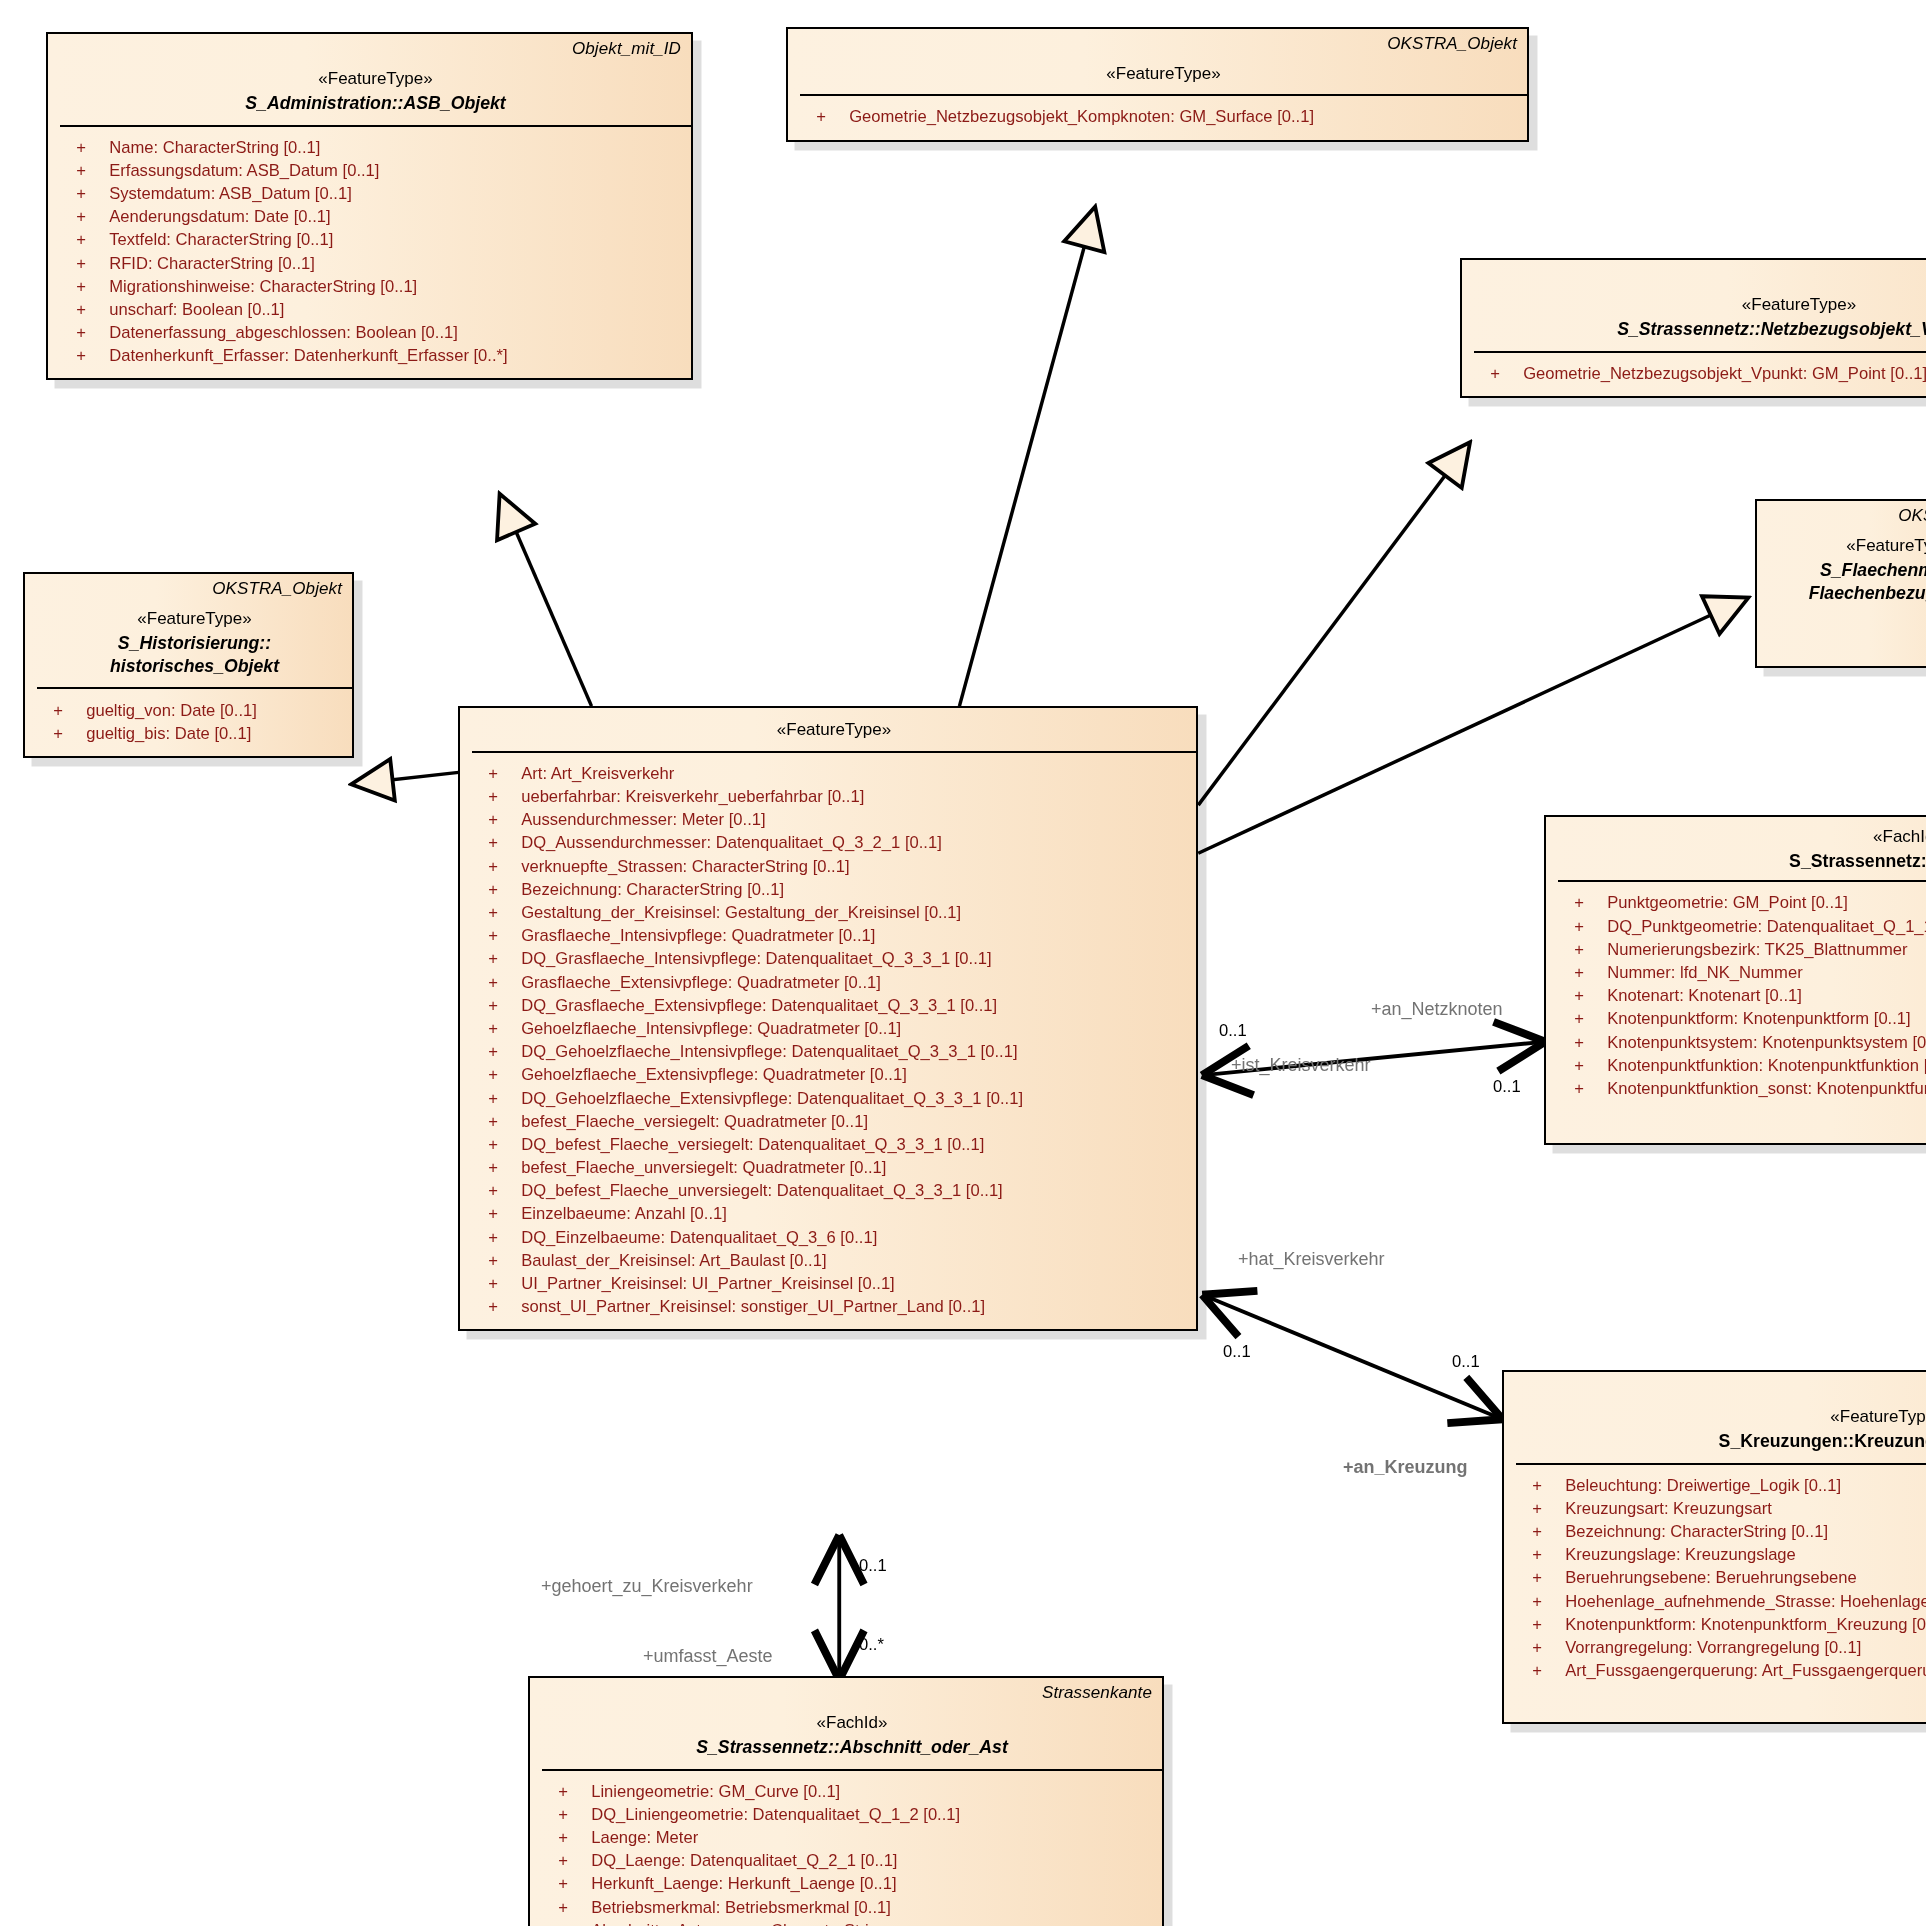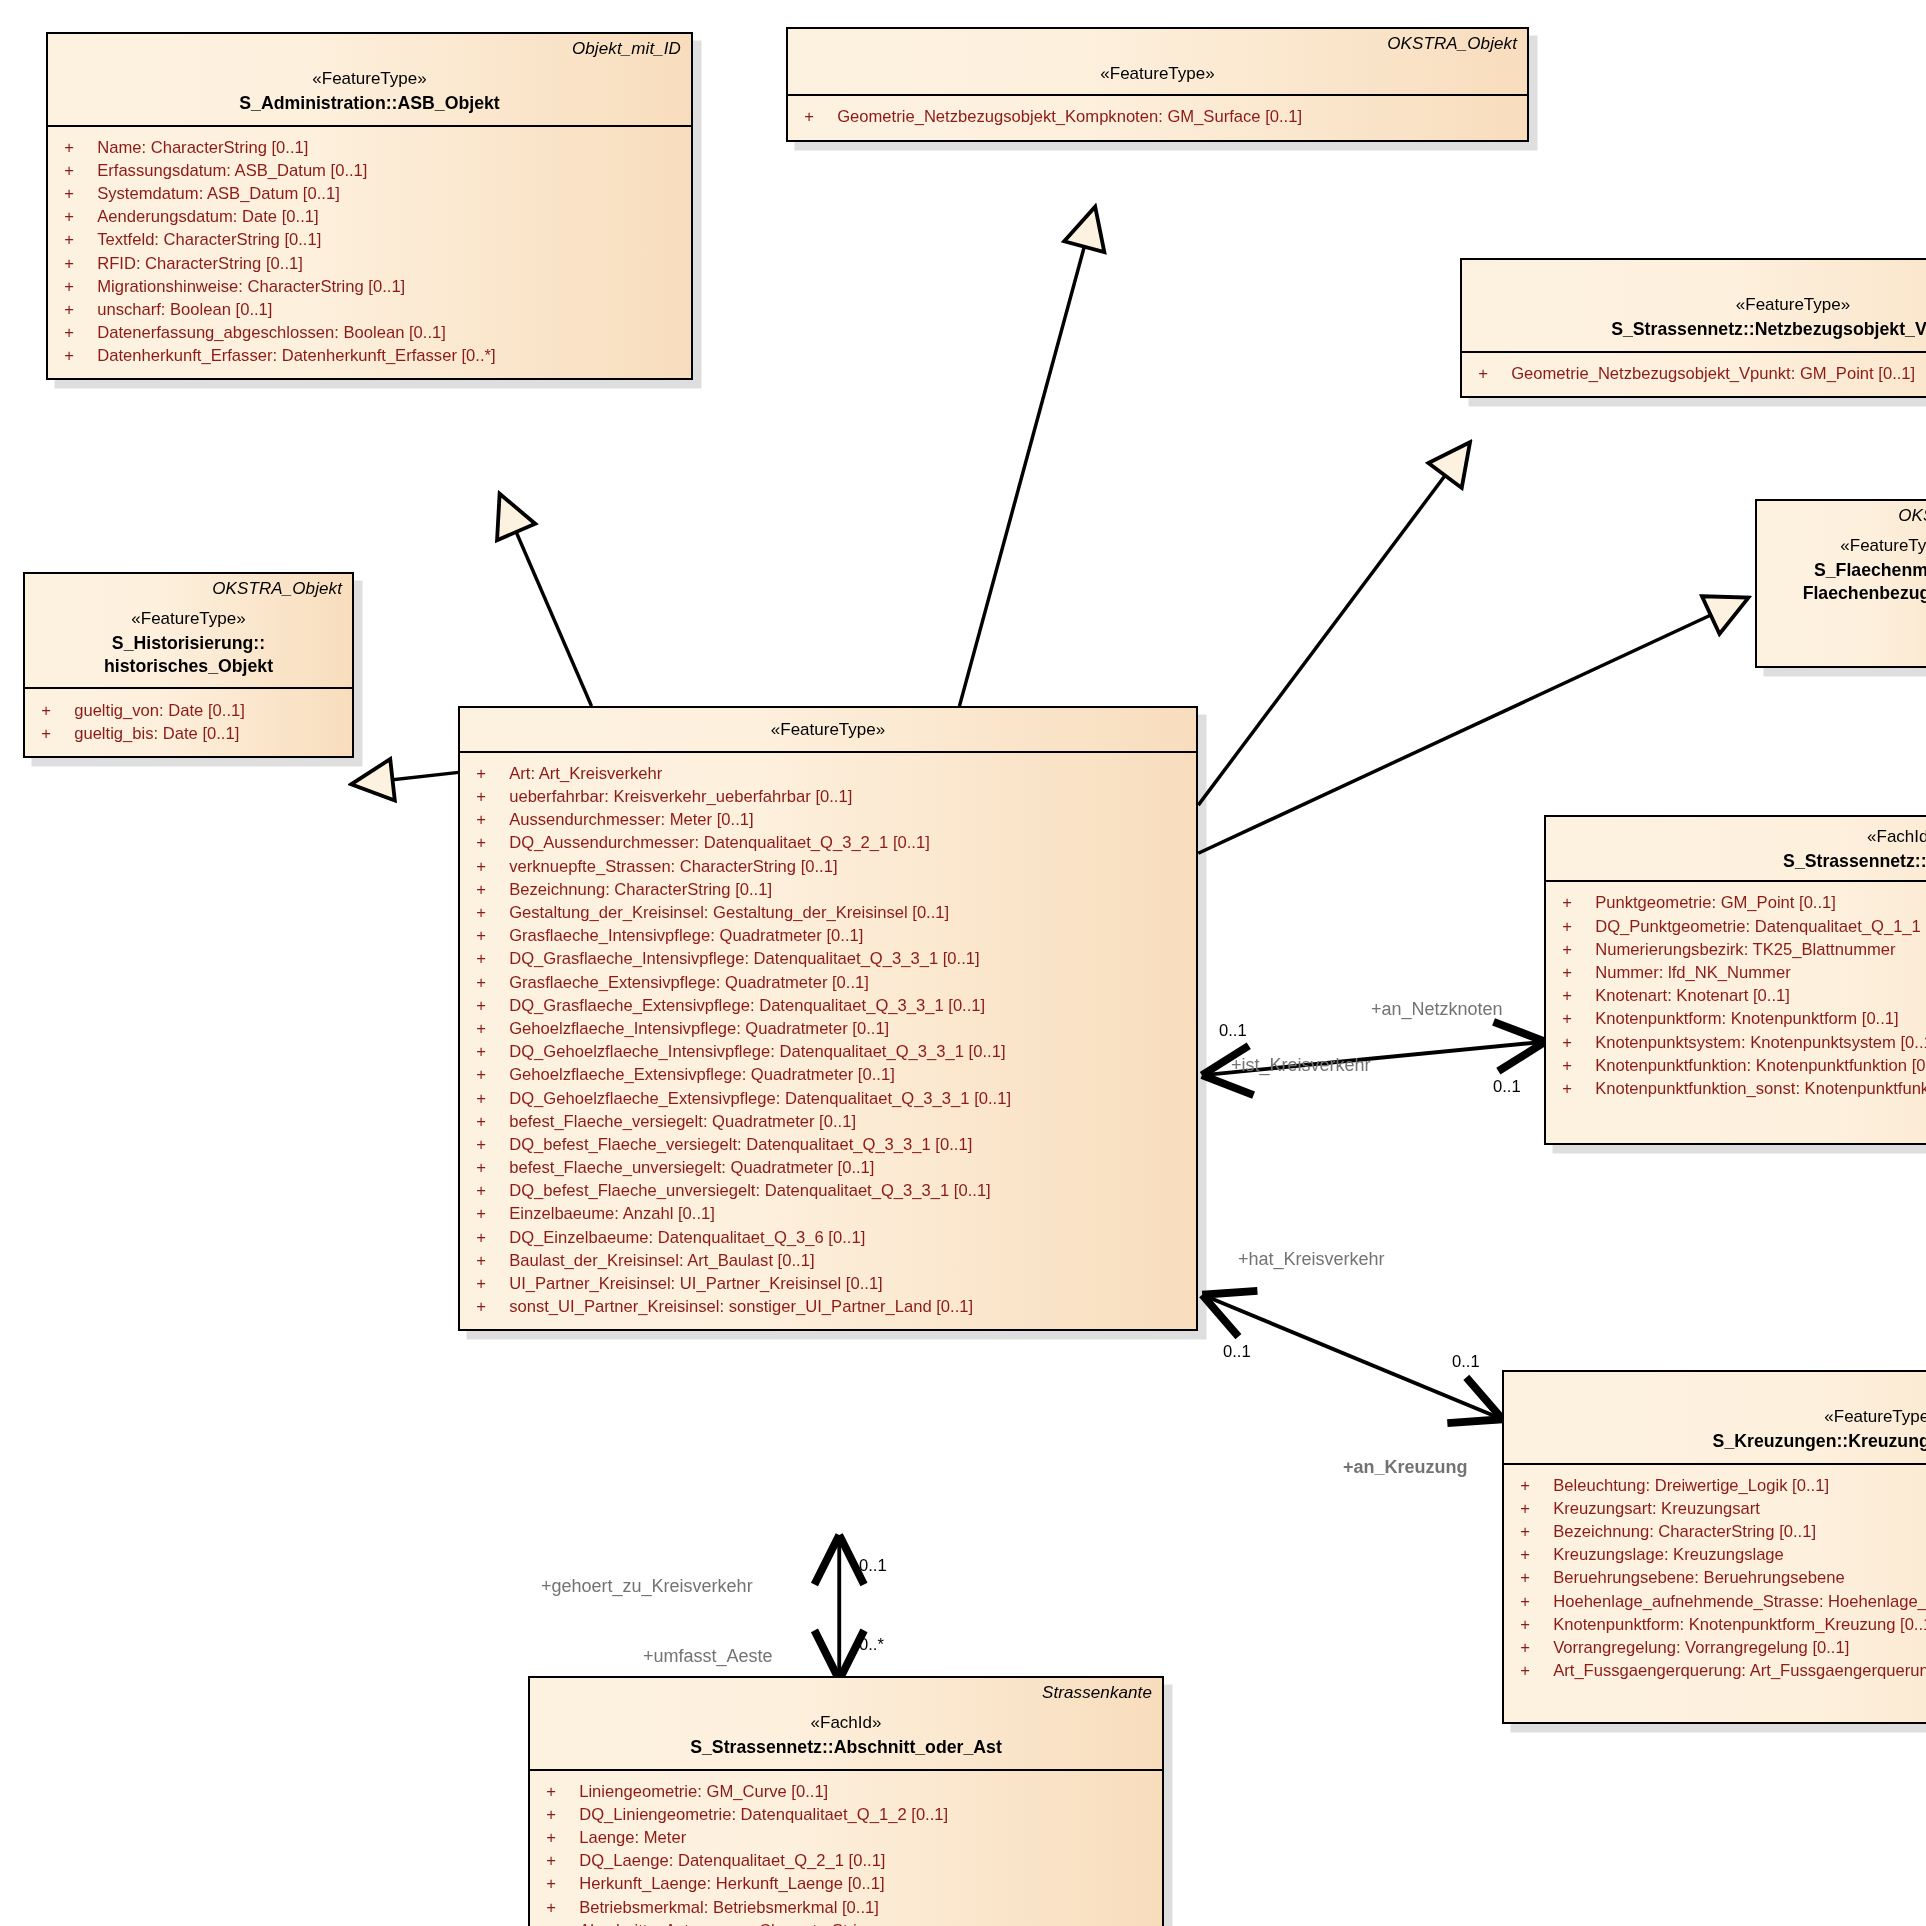"Objekt_mit_ID" .cls { padding-left: none -> 12px }
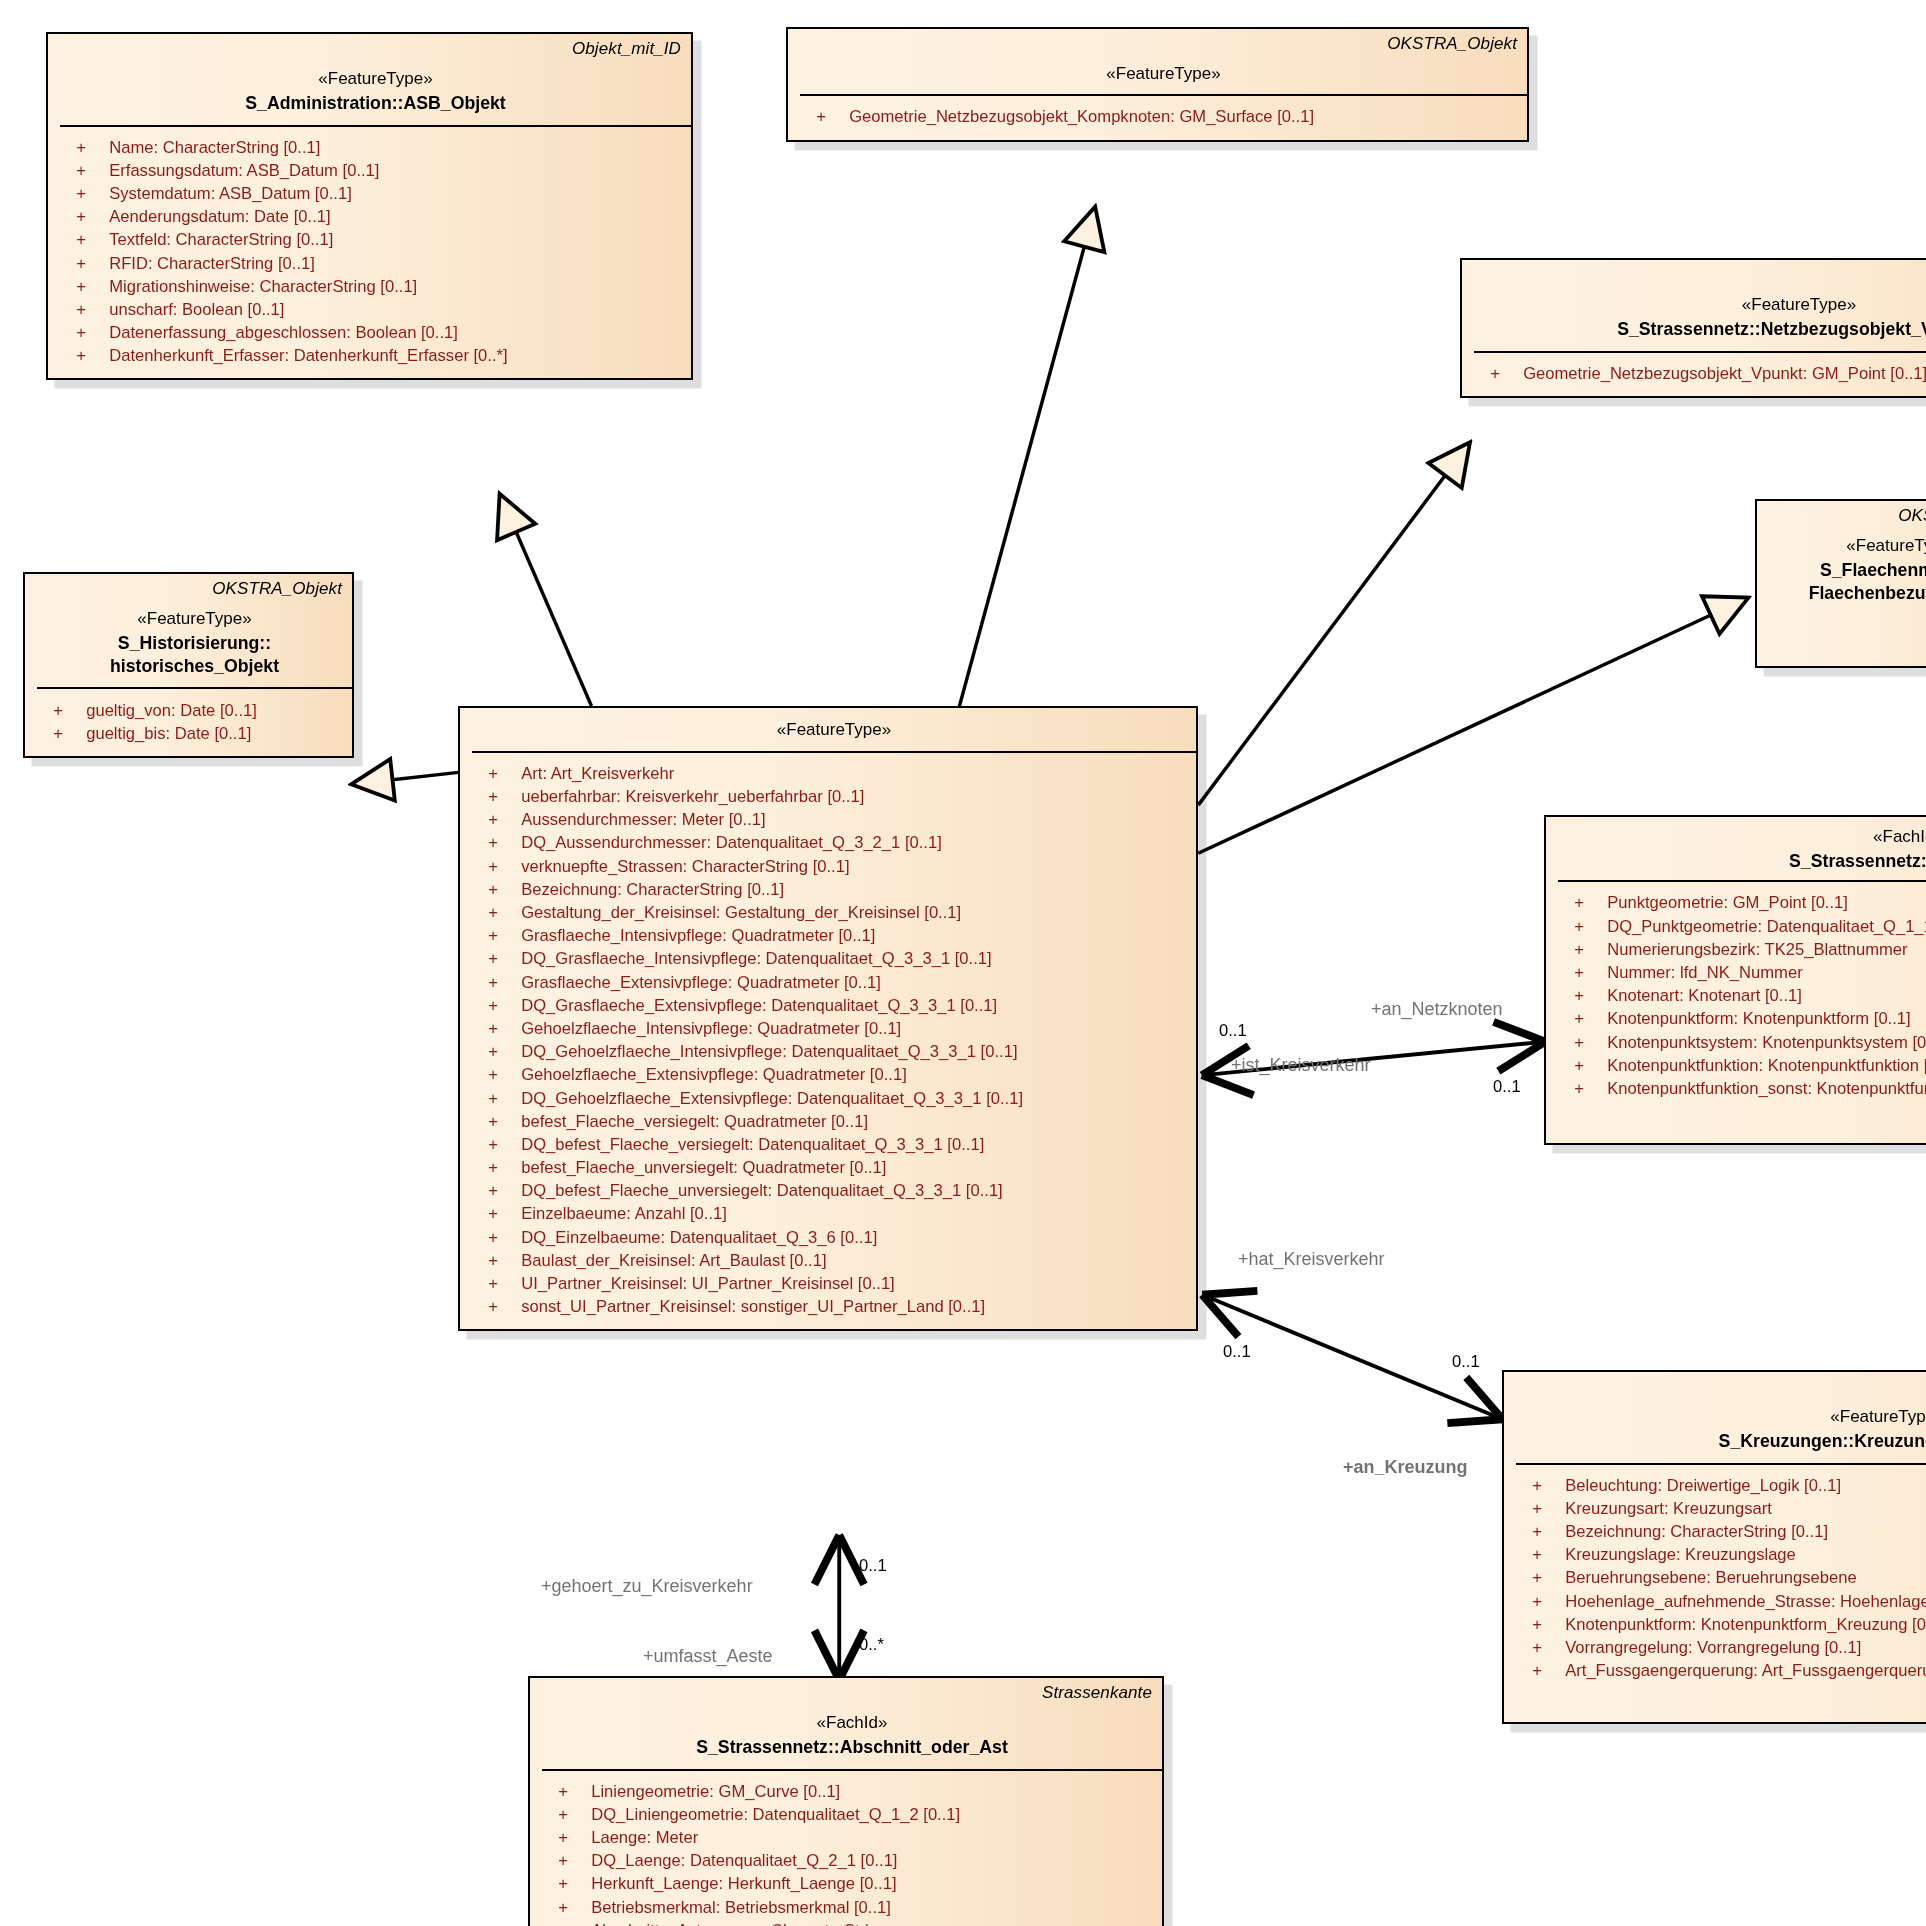"S_Administration::ASB_Objekt" .cname.italic { font-style: none -> italic }
